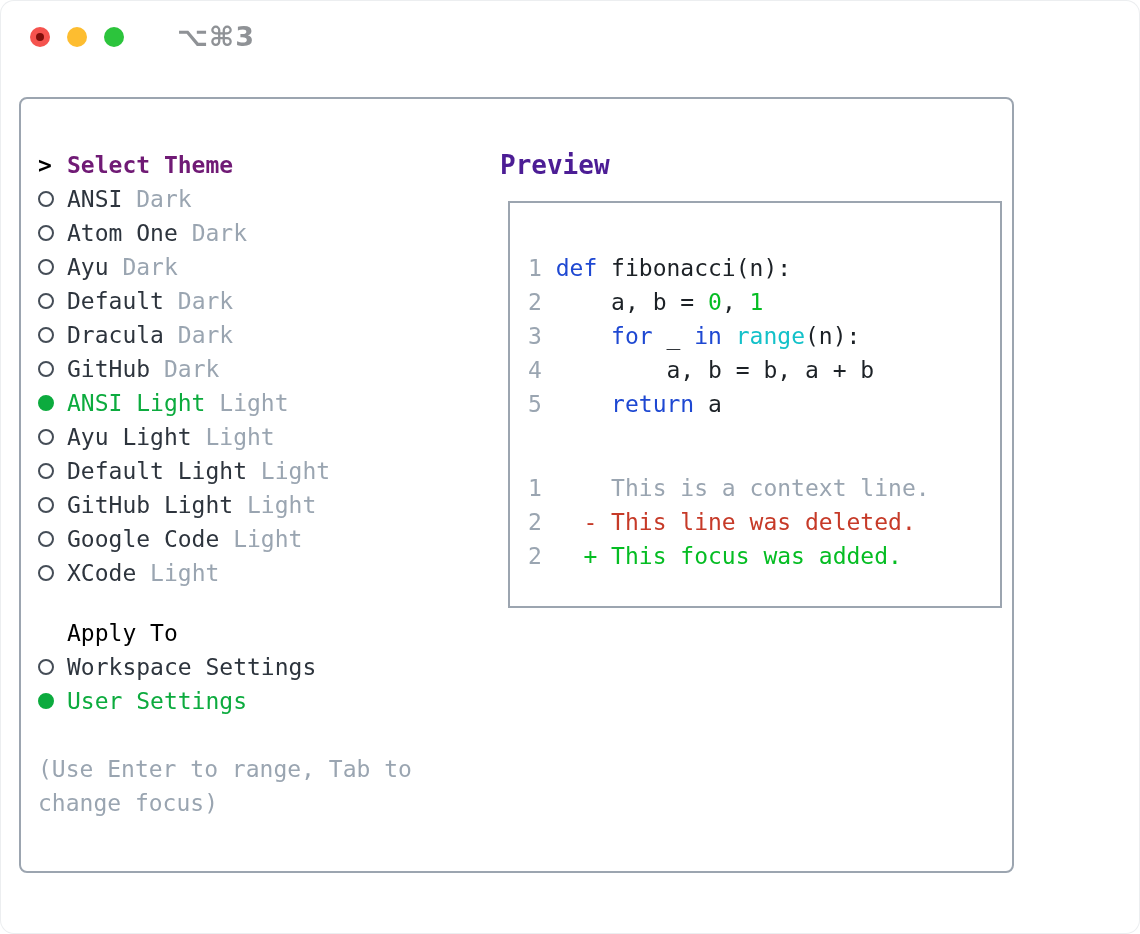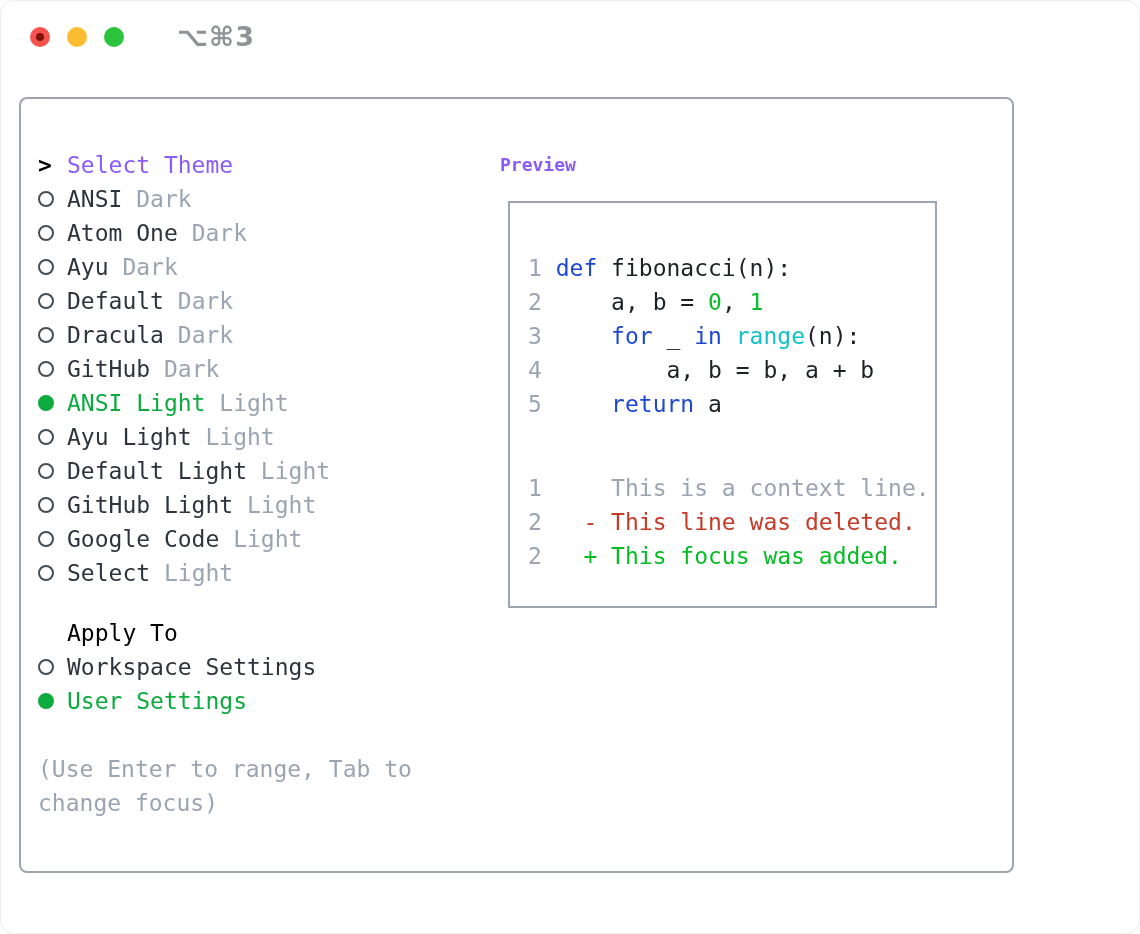"Select Theme" .hdr { color: #8b5cf6 -> #701a75; font-weight: normal -> bold }
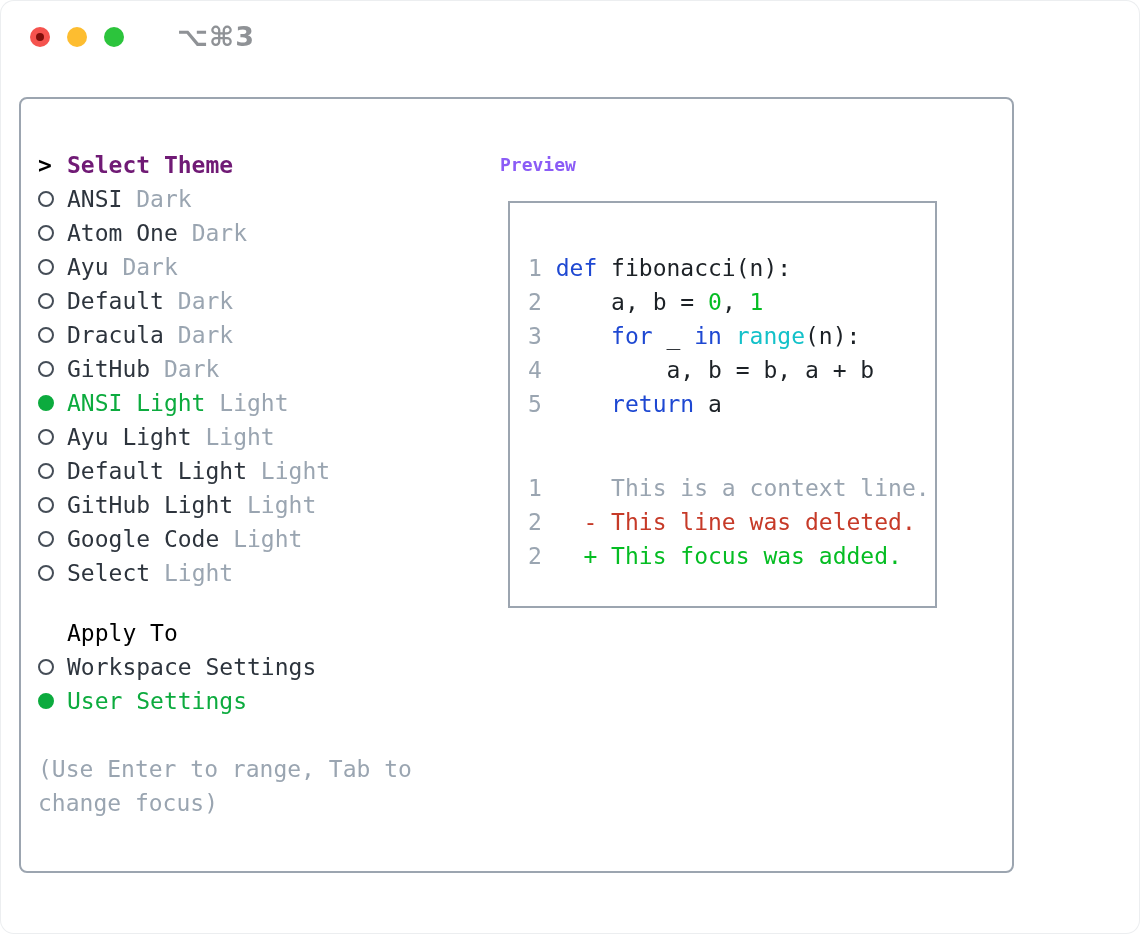"Preview" .preview-title { color: #8b5cf6 -> #4c1d95; font-size: 18px -> 26px }
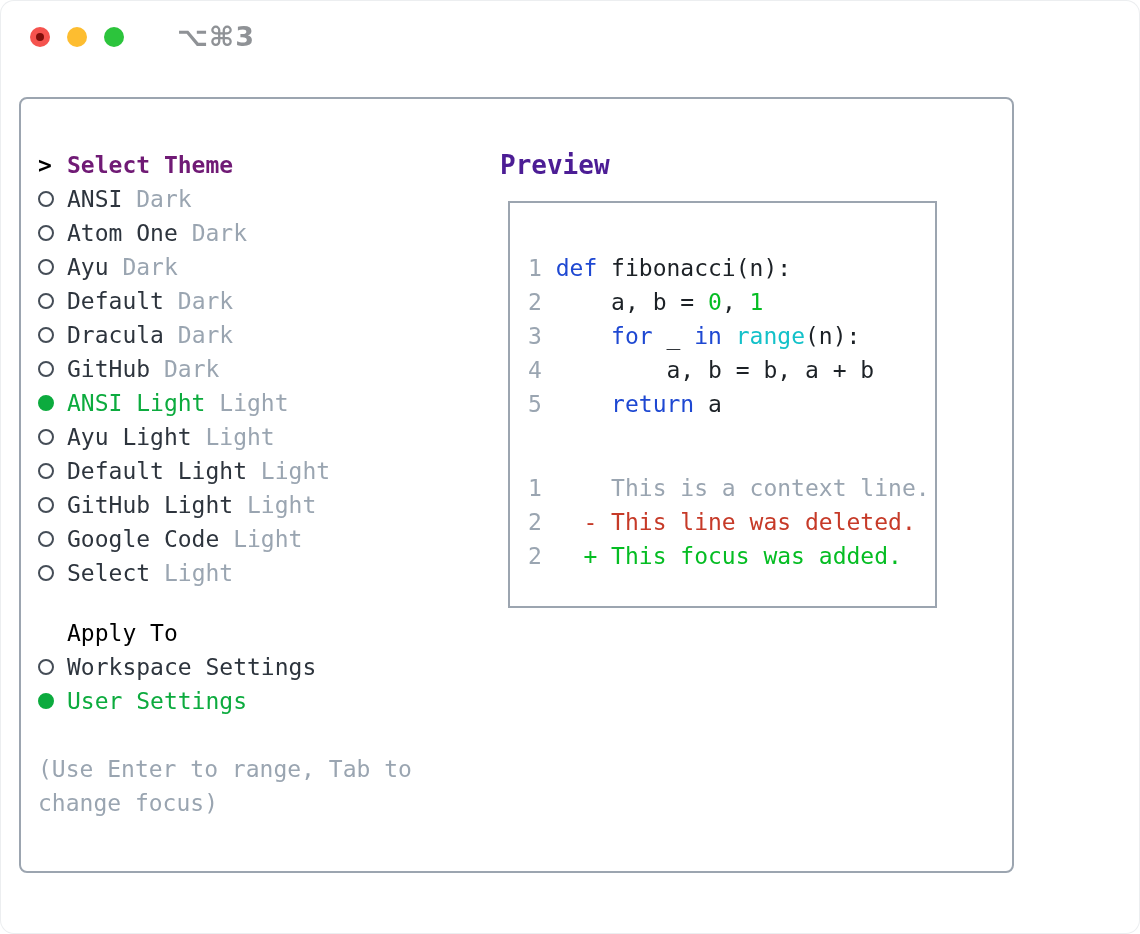"1 def fibonacci(n):" .preview-box { width: 429px -> 494px }
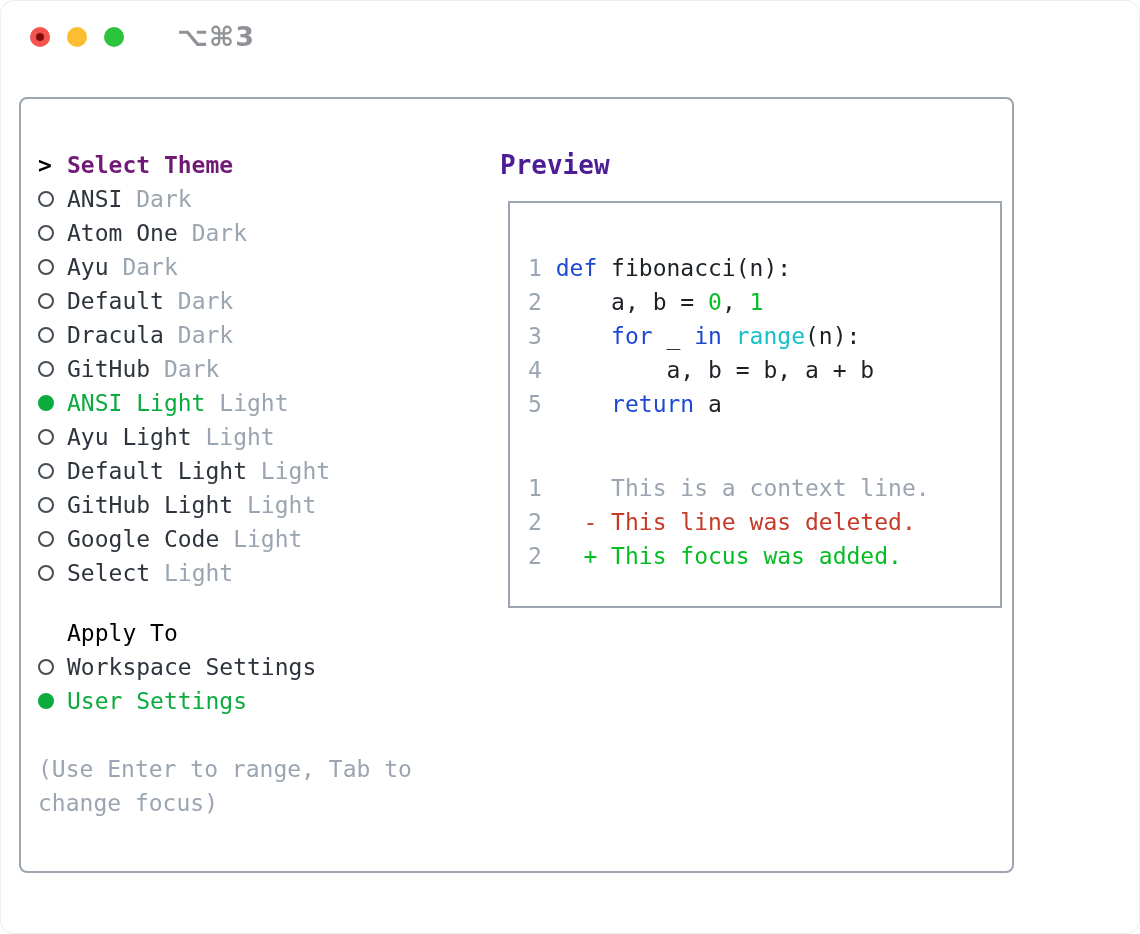"Select" span.item-name { text: Select -> XCode }
